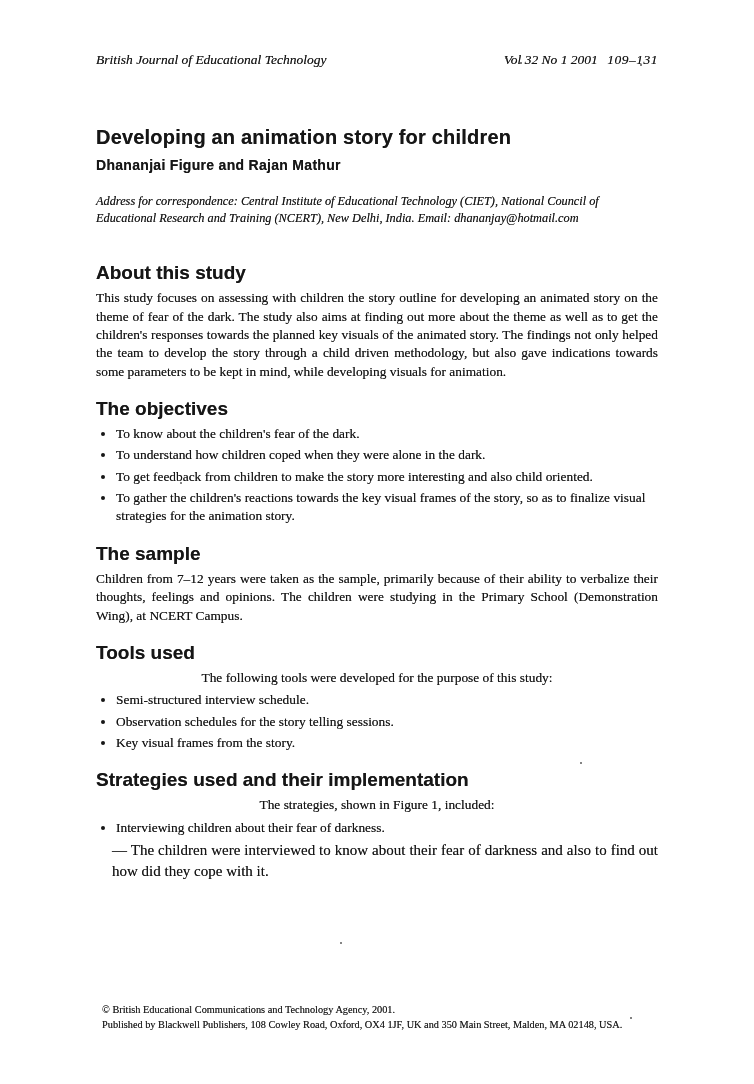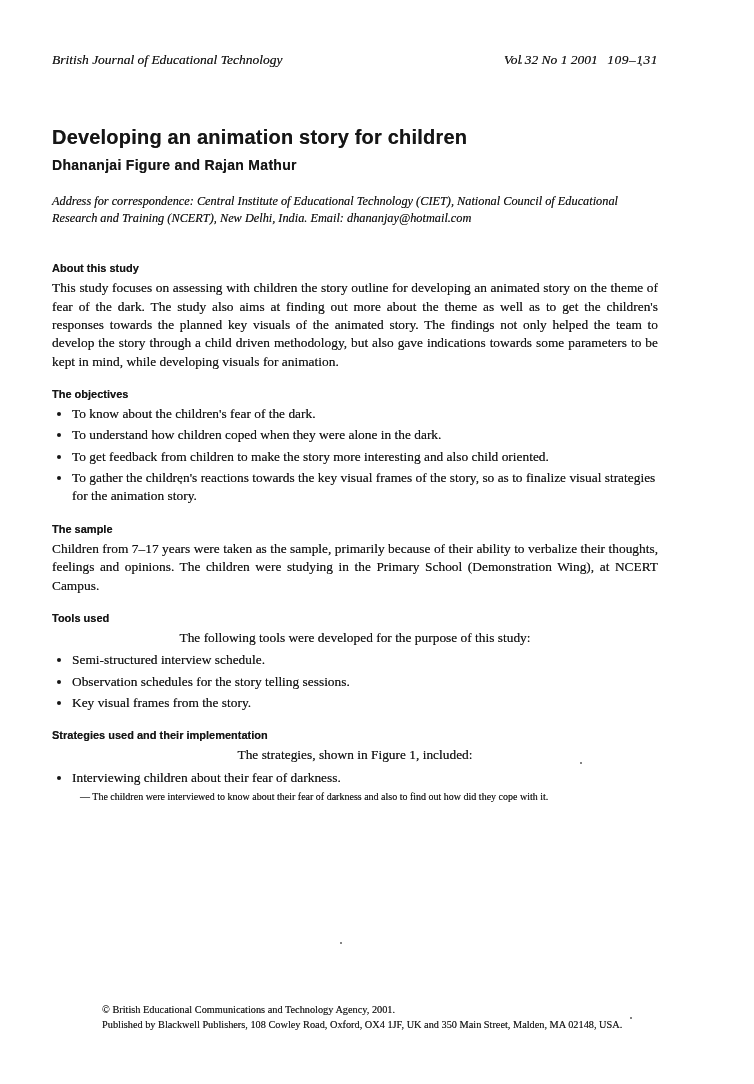"British Journal of Educational" .page { padding: 52px 96px 0 52px -> 52px 96px 0 96px }
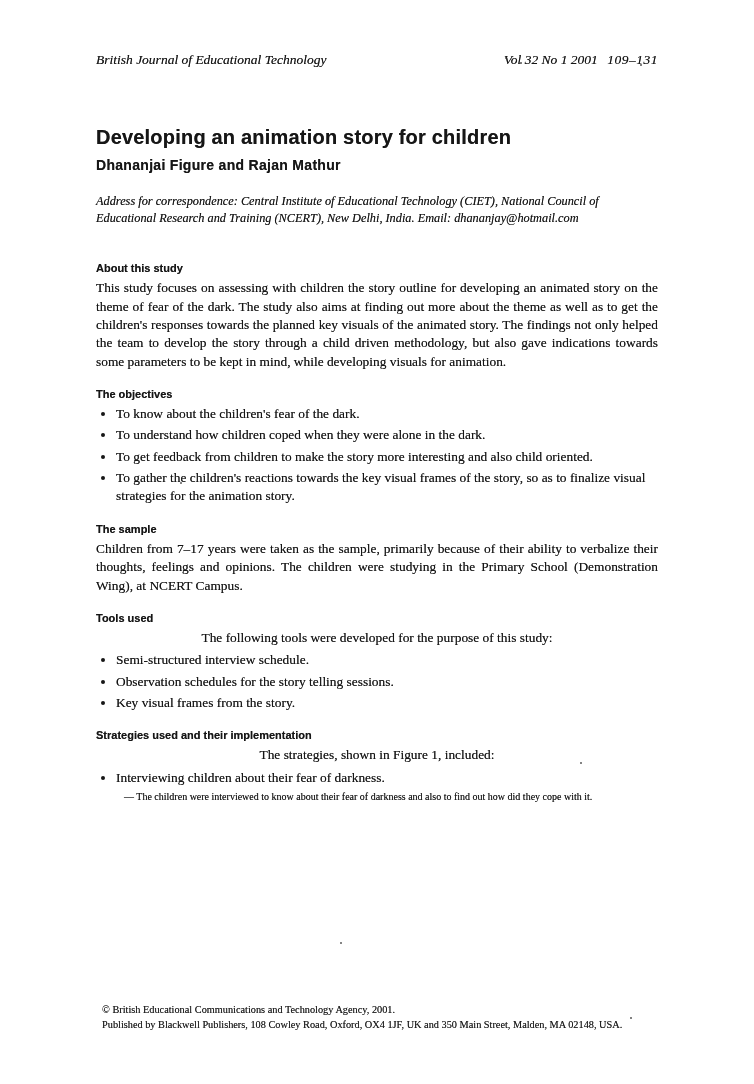"About this study" h3.sec { font-size: 11px -> 19px }
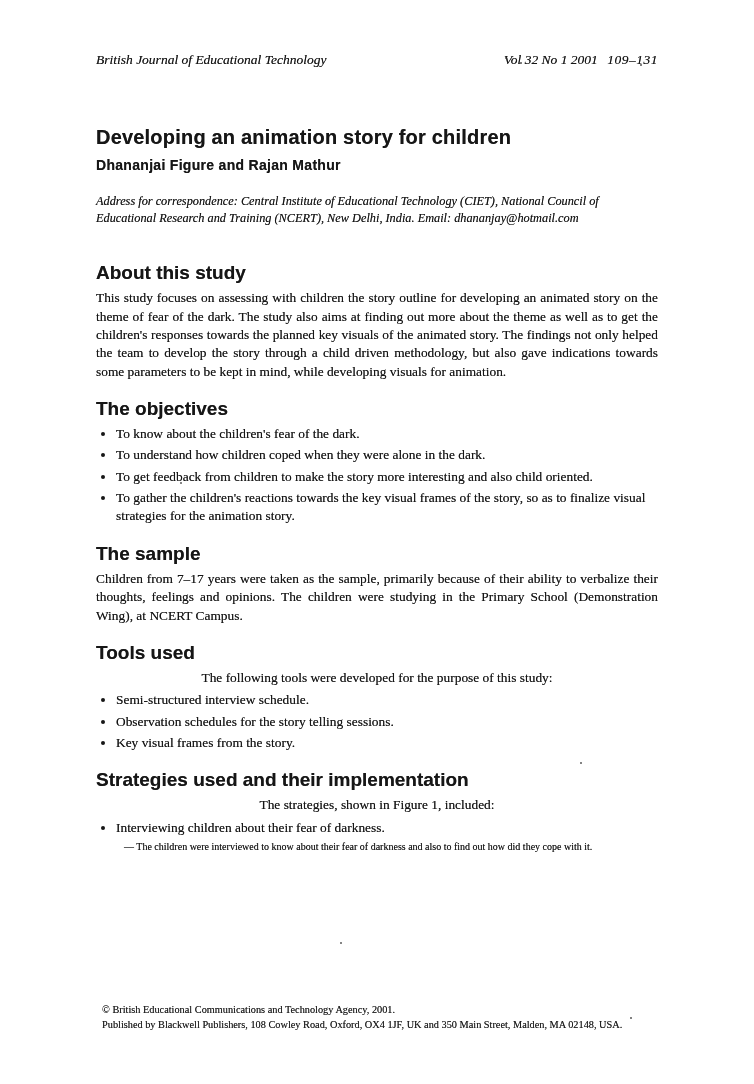"Children from 7–17 years were" p.body { text: 17 -> 12 }
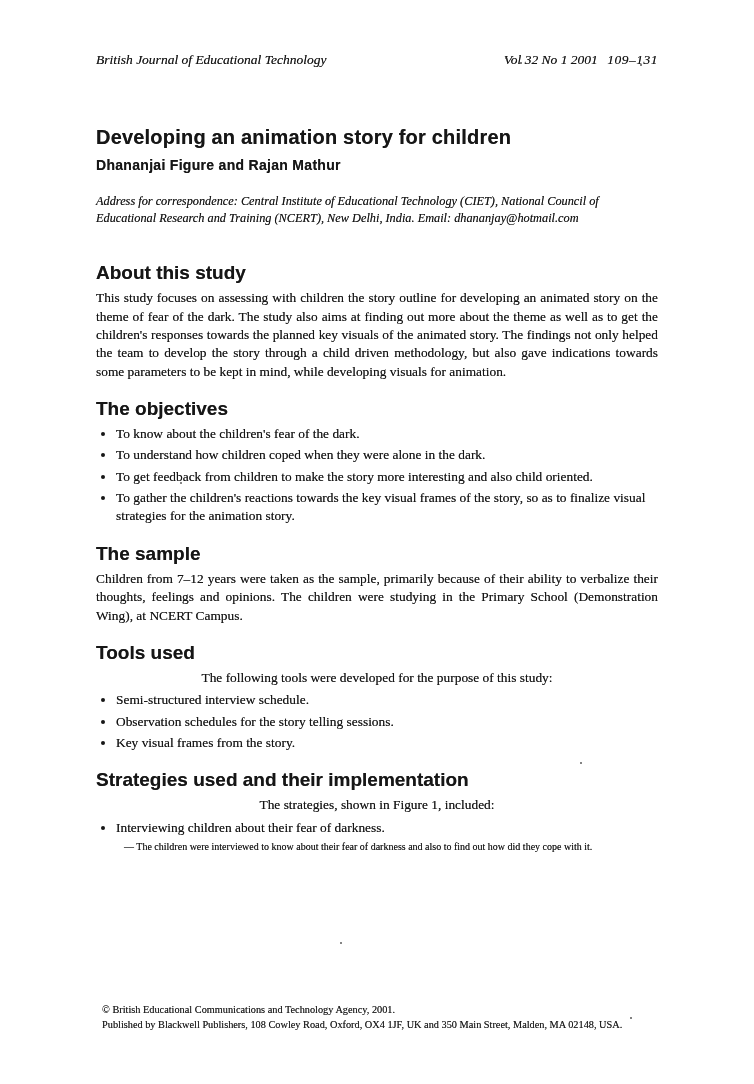"— The children were interviewed" .subitem { font-size: 10px -> 15px; margin: 2px 0 0 28px -> 2px 0 0 16px }
